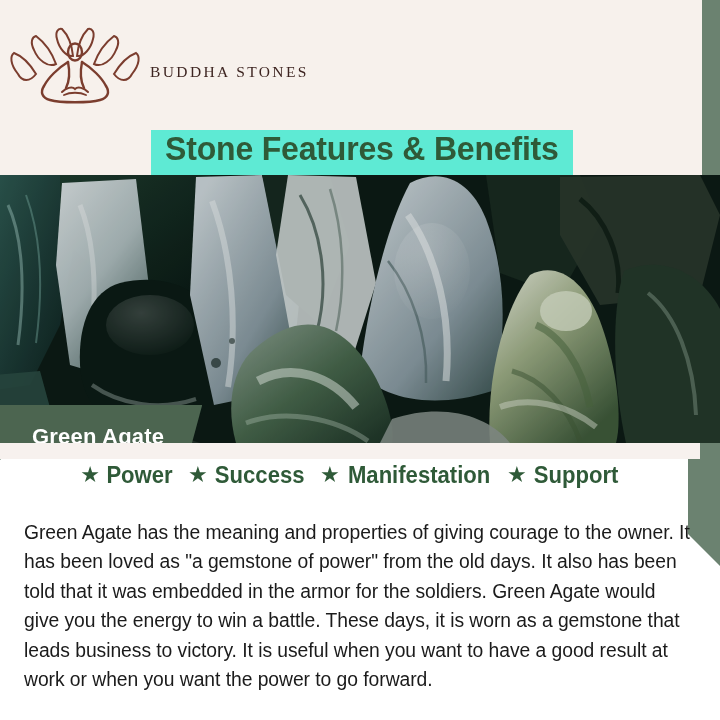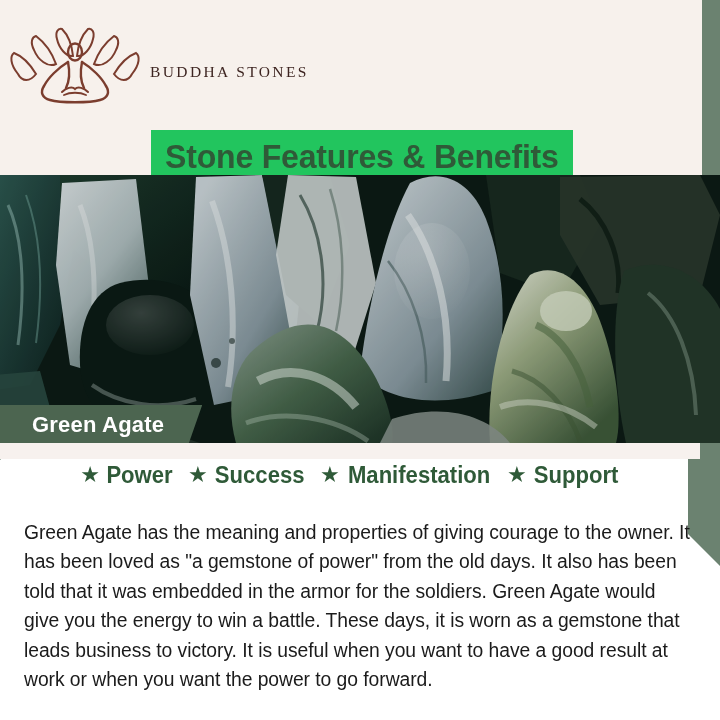"Stone Features & Benefits" .title-bar { align-items: flex-end -> flex-start; background: #22c55e -> #5eead4 }
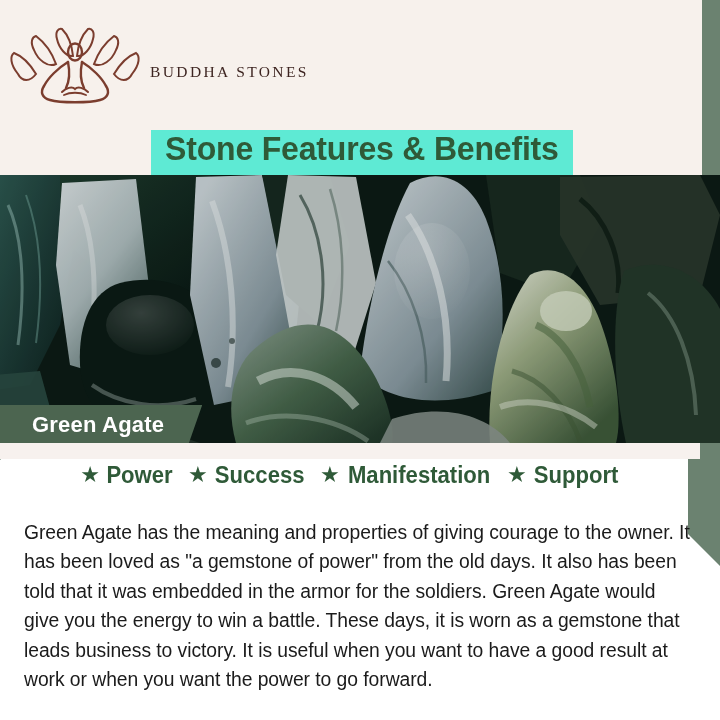"Green Agate" .stone-label { padding: 0 38px 0 32px -> 12px 38px 0 32px }
